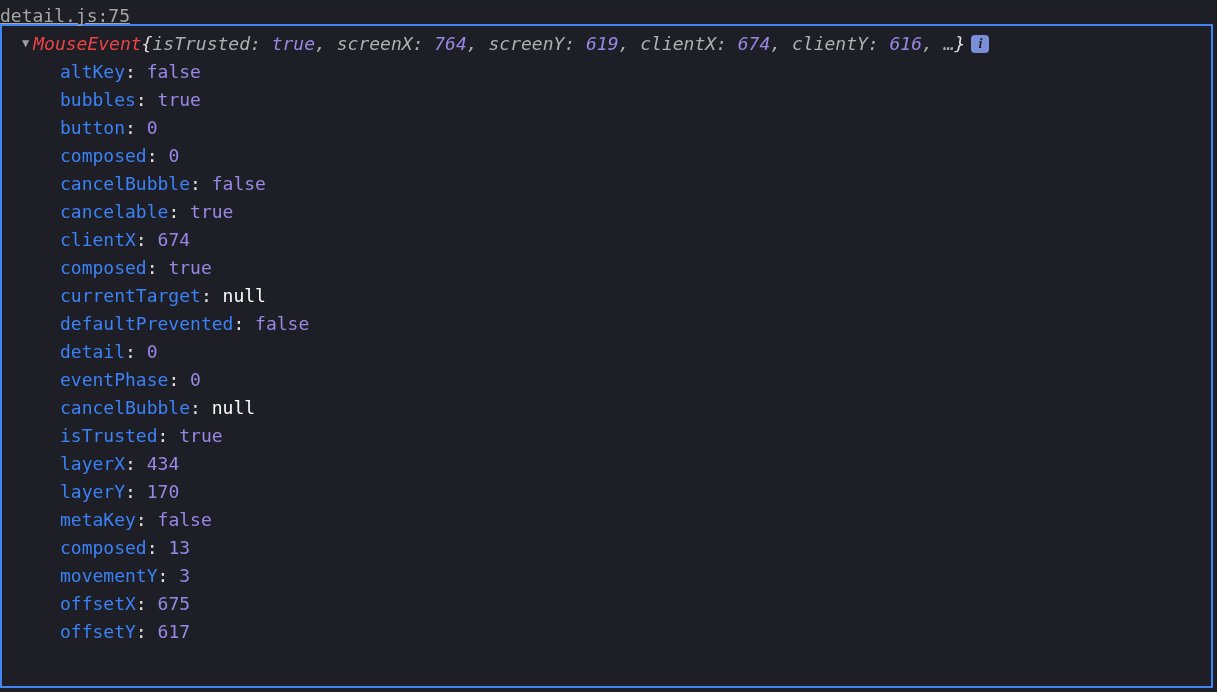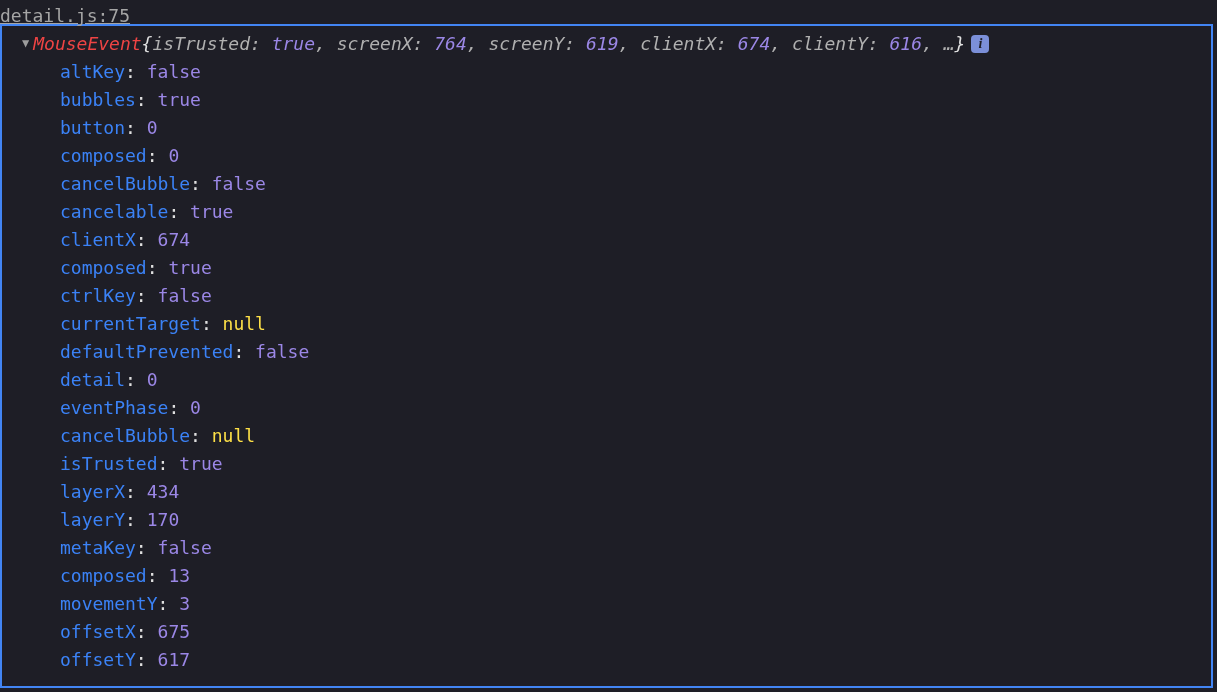"ctrlKey: false" div.prop-row { html: <div><span>ctrlKey</span><span>: </span><span>false</span></div> -> none }
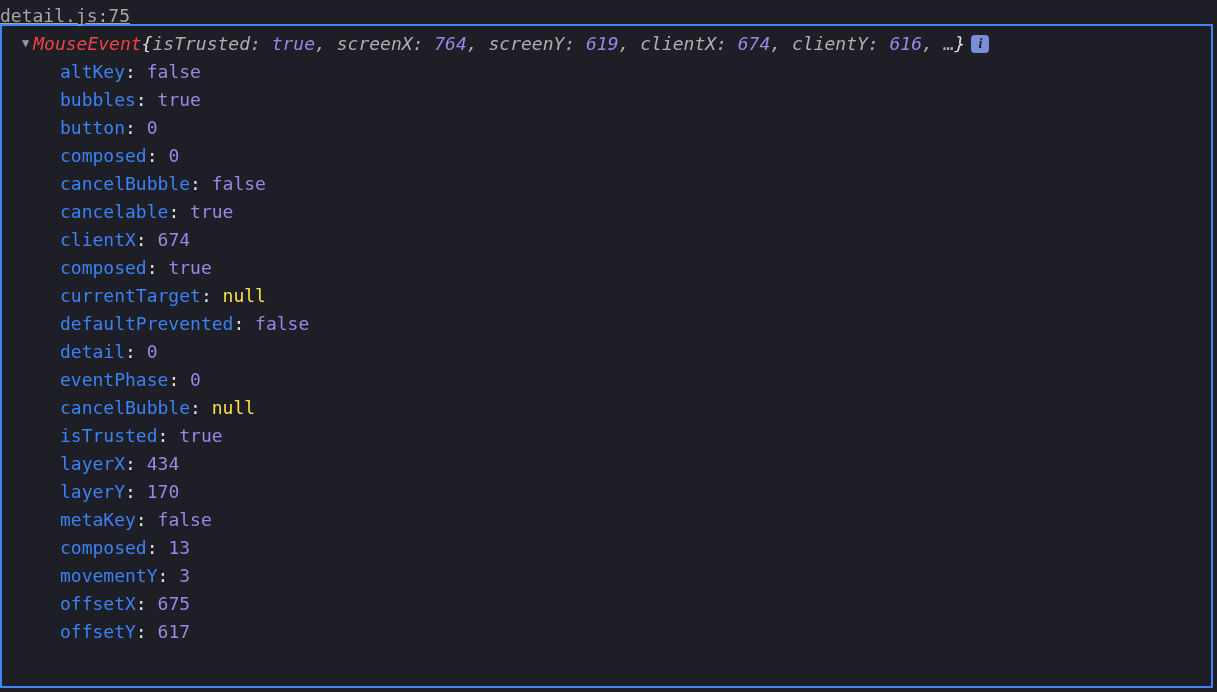"null" .nullval { color: #fde047 -> #ffffff }
